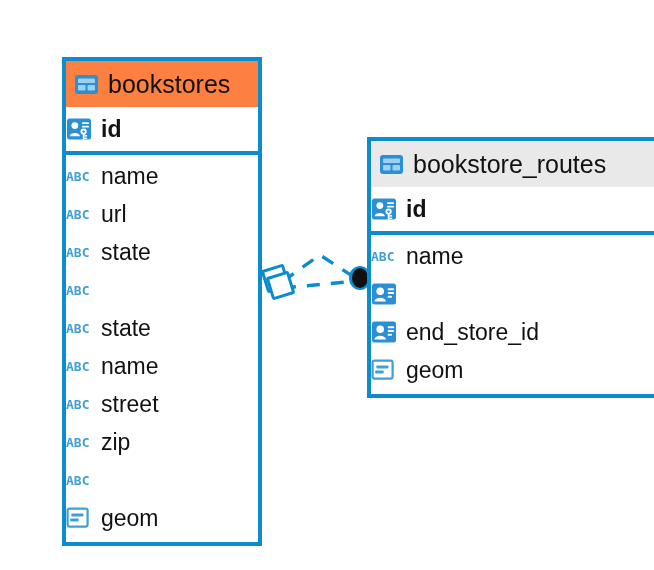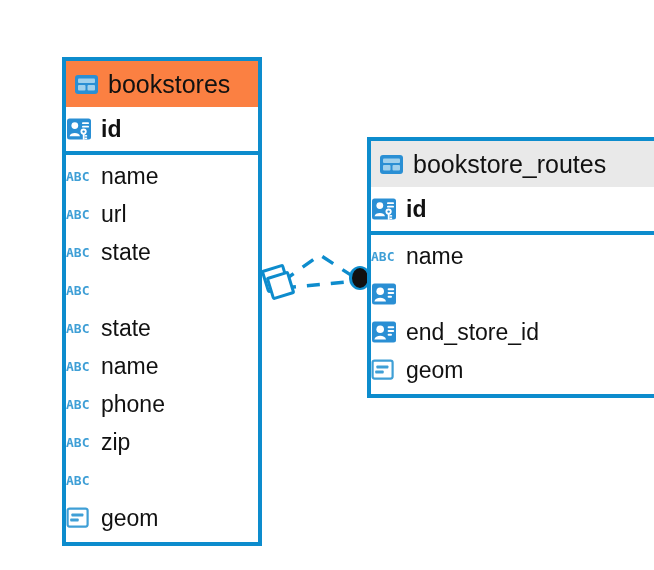"phone" span.field-label { text: phone -> street }
